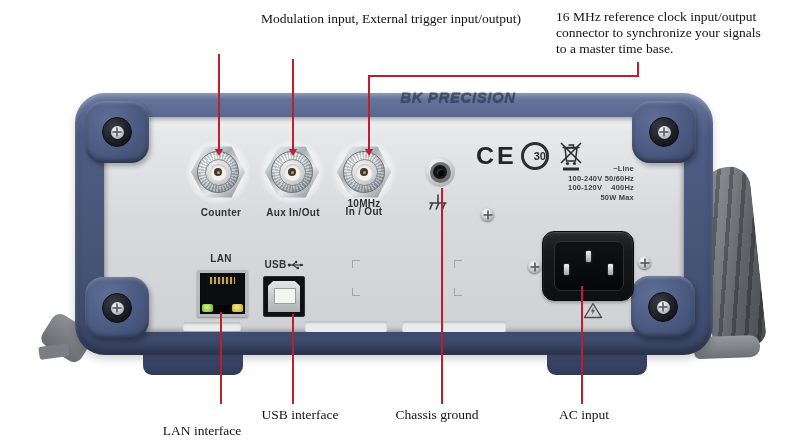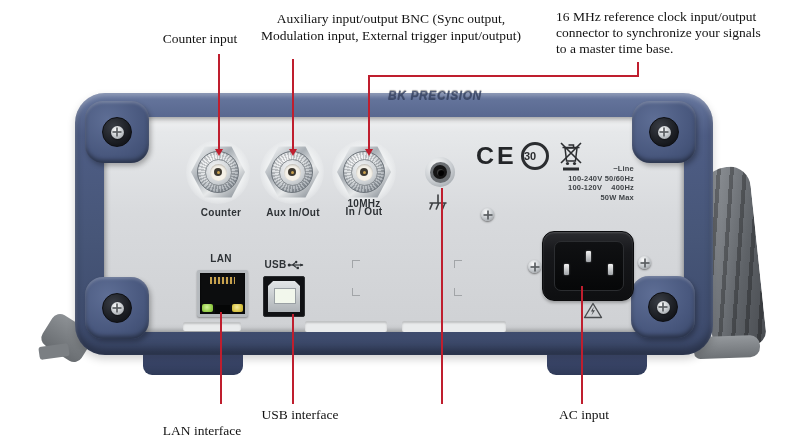"Auxiliary input/output BNC (Sync output," div { html: <div>Auxiliary input/output BNC (Sync output,</div> -> none }
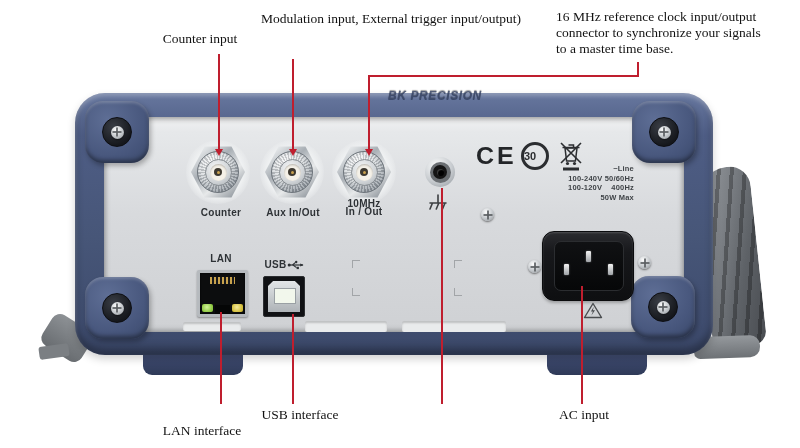"Counter input" div.callout { html: <div>Counter input</div> -> none }
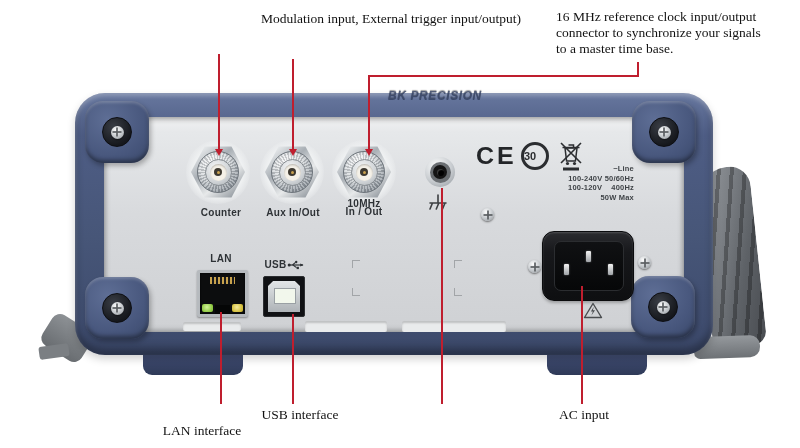"BK PRECISION" .brand { font-size: 12px -> 15px; text-align: none -> center }
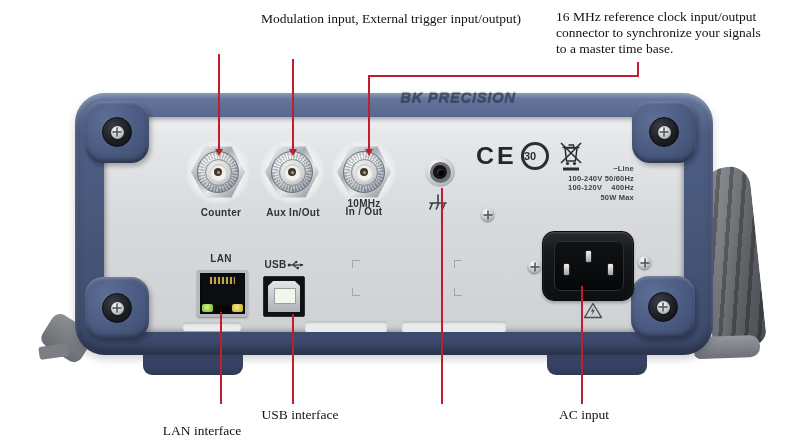"30" .epup { justify-content: flex-start -> flex-end }
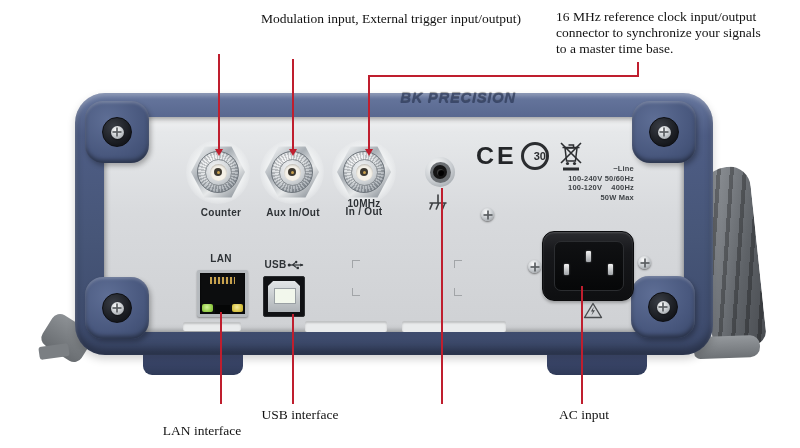"Chassis ground" div.callout { html: none -> <div>Chassis ground</div> }
